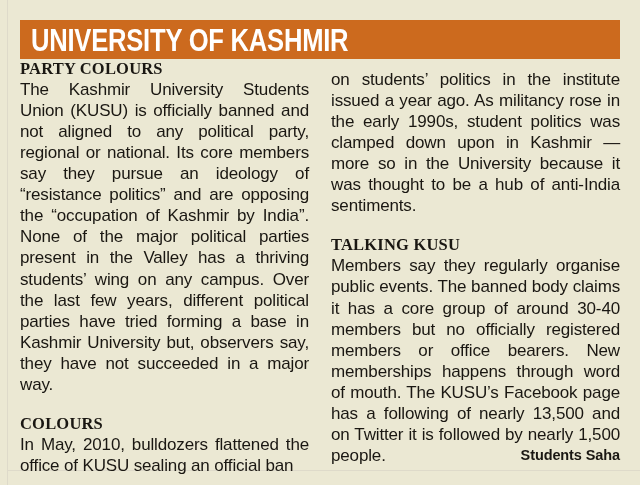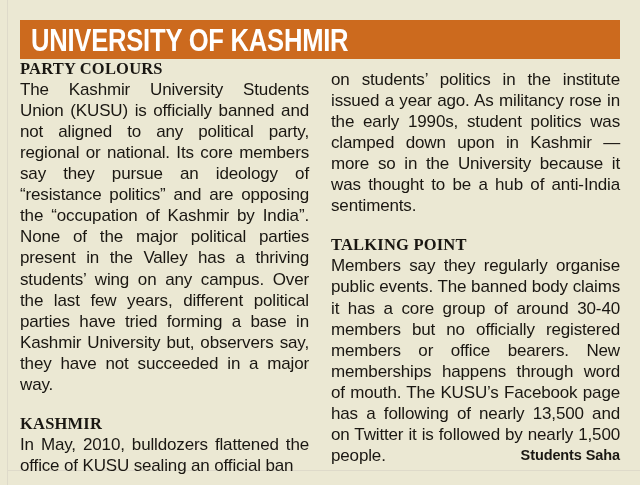"TALKING POINT" h2.section-heading { text: POINT -> KUSU }
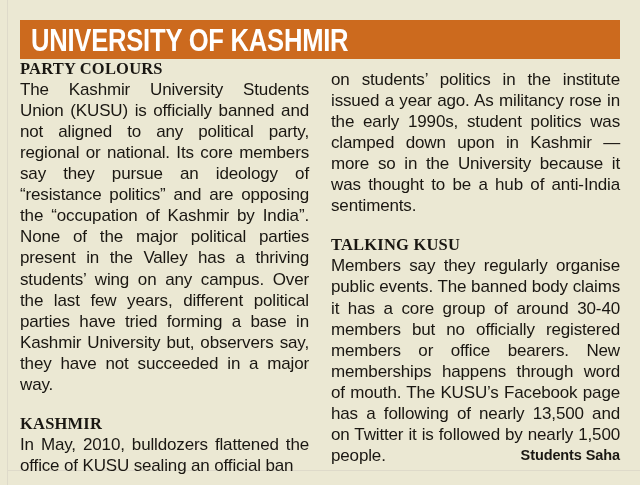"KASHMIR" h2.section-heading { text: KASHMIR -> COLOURS }
